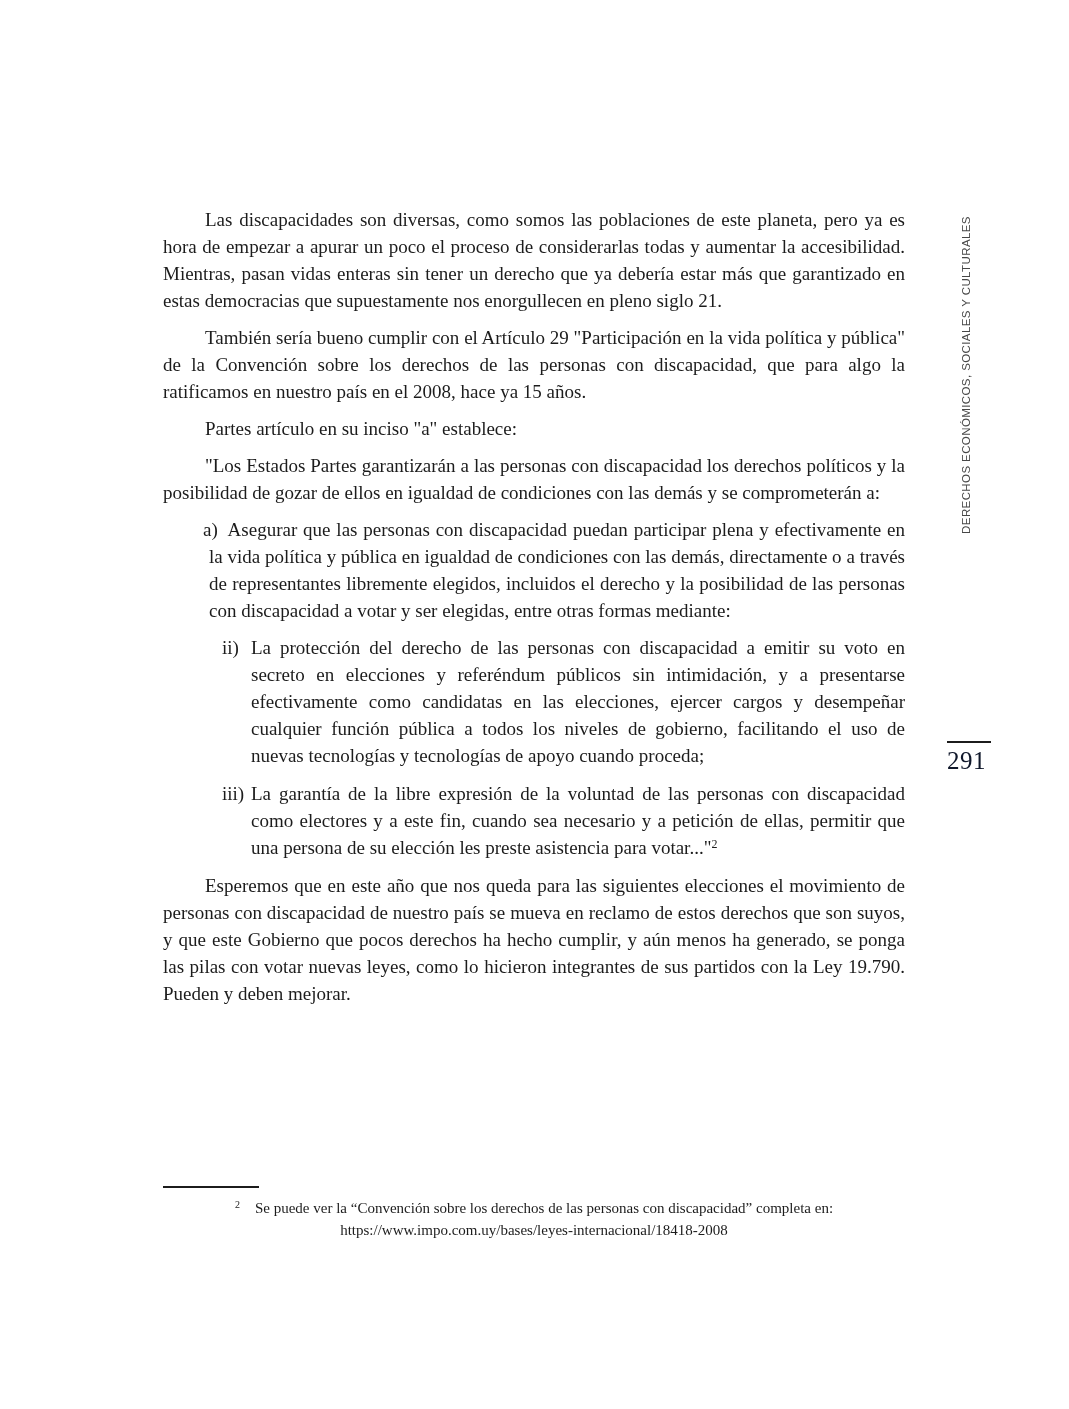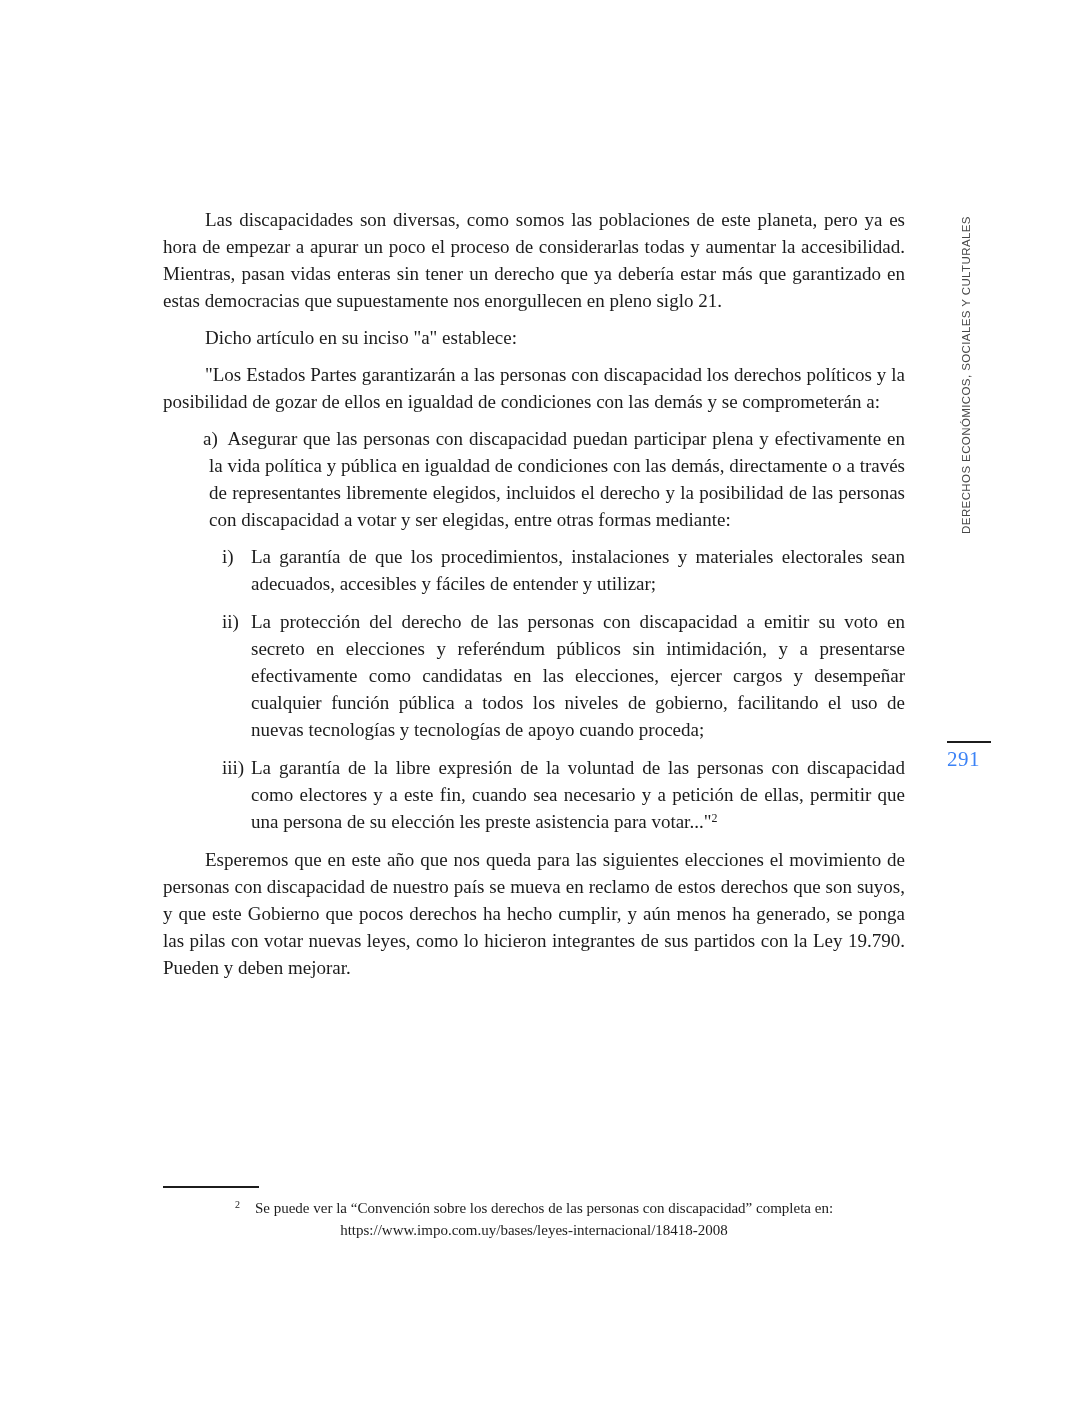"También sería bueno cumplir con" p.para { html: none -> <p>También sería bueno cumplir con el Artículo 29 "Participación en la vida política y pública" de la Convención sobre los derechos de las personas con discapacidad, que para algo la ratificamos en nuestro país en el 2008, hace ya 15 años.</p> }
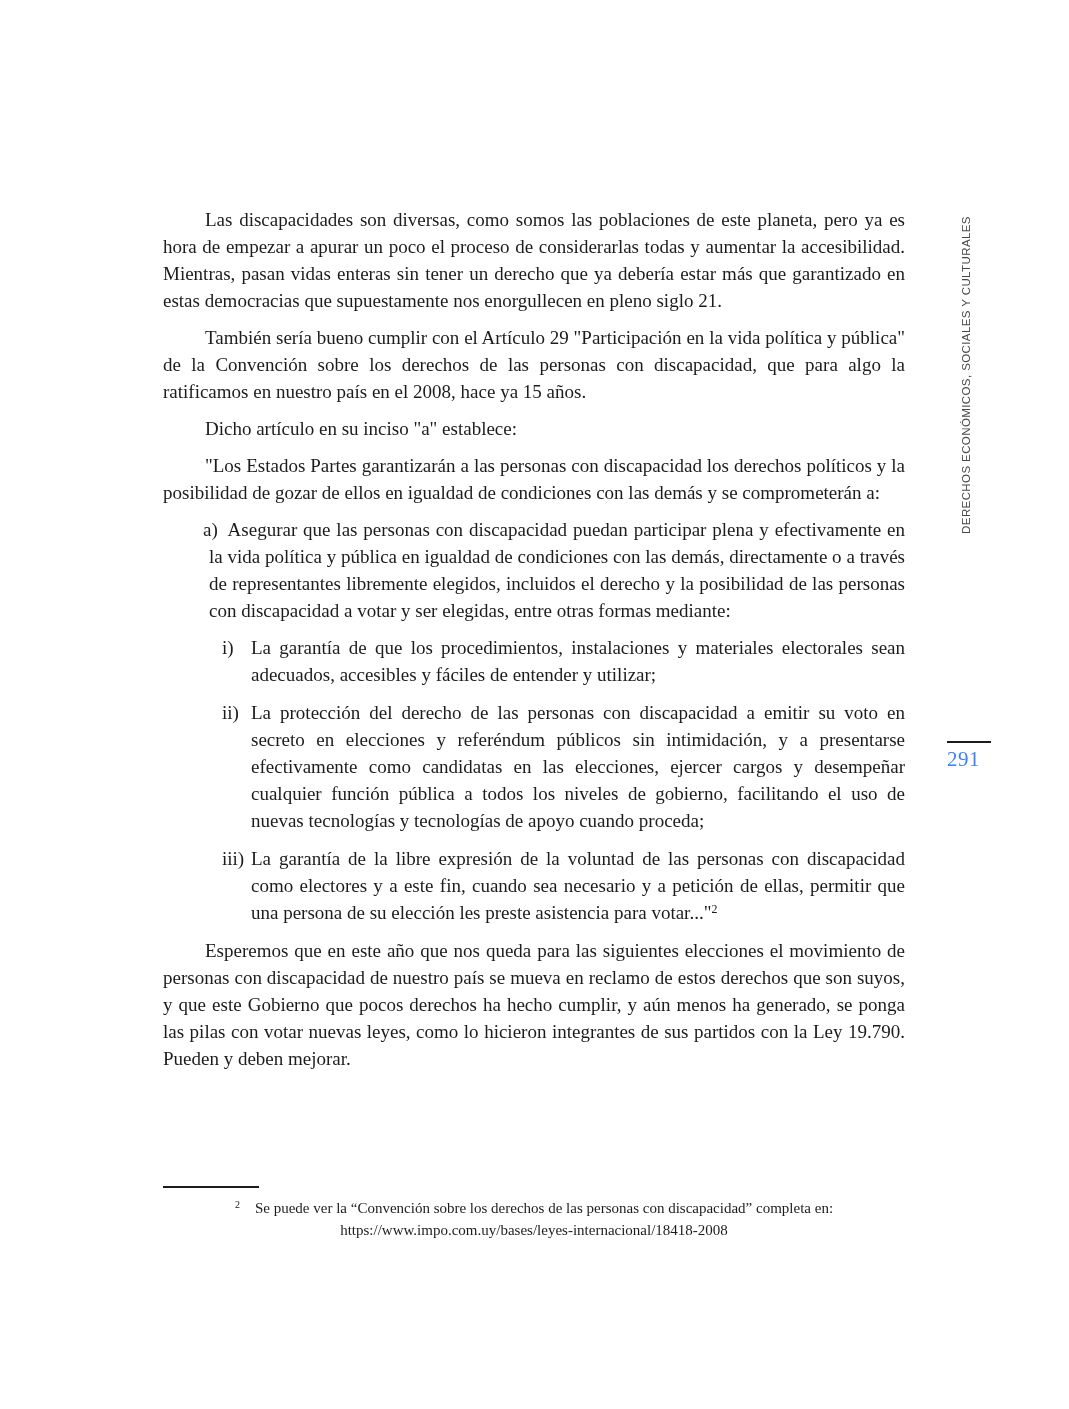"Dicho artículo en su inciso" p.para { text: Dicho -> Partes }
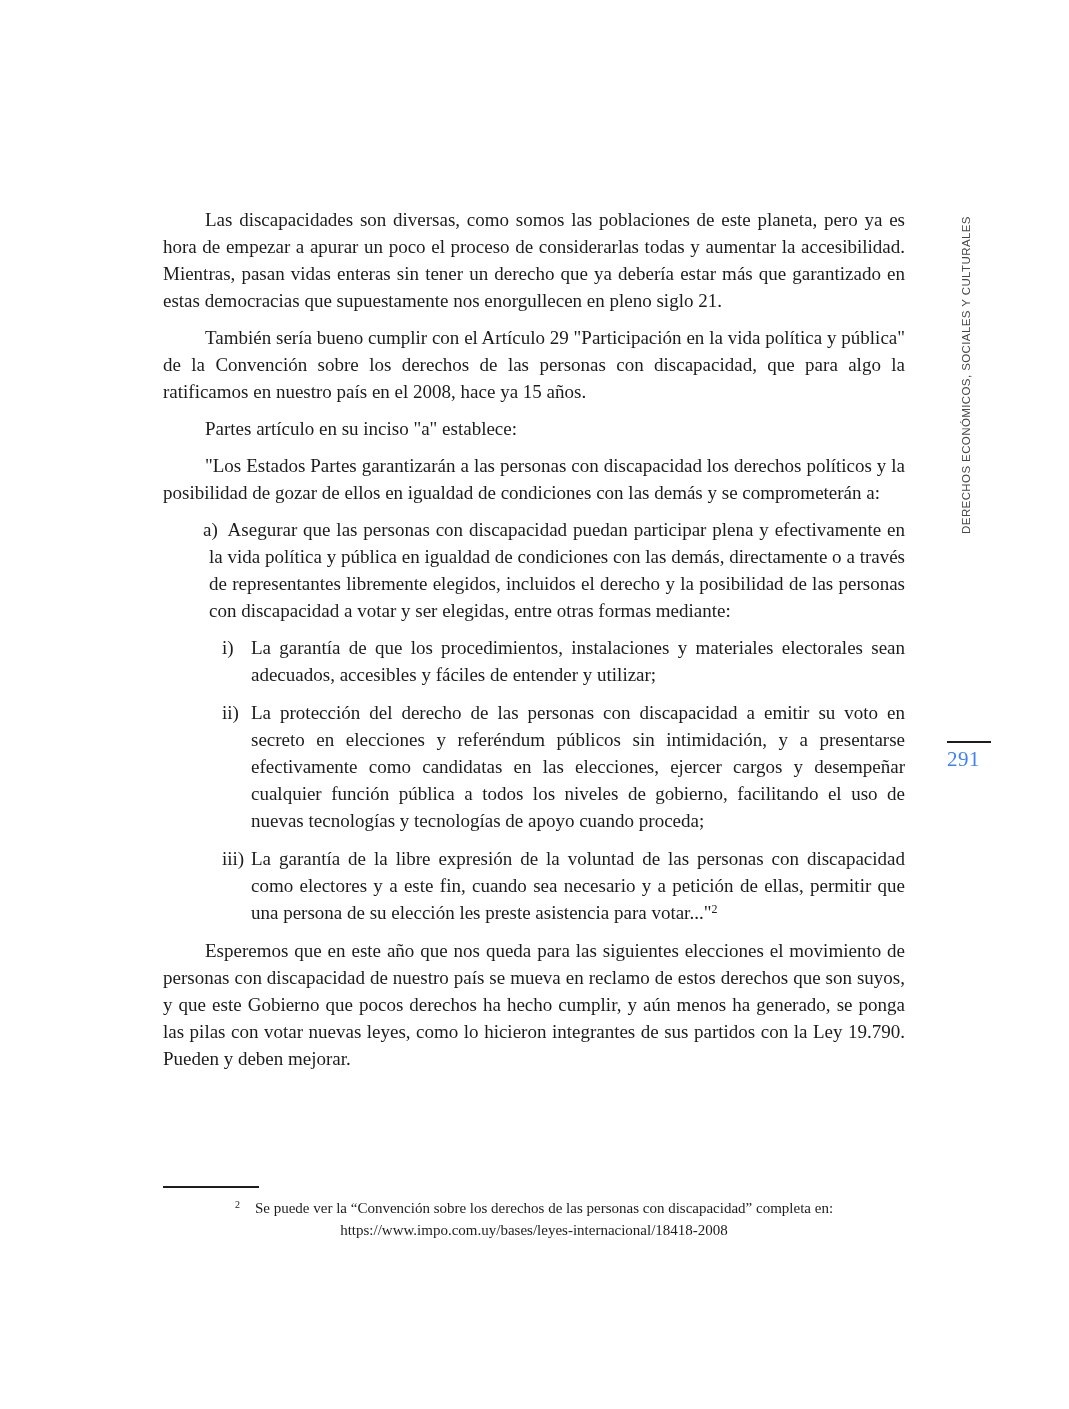"i) La garantía de que" div.item-roman { html: <div><span>i)</span><span>La garantía de que los procedimientos, instalaciones y materiales electorales sean adecuados, accesibles y fáciles de entender y utilizar;</span></div> -> none }
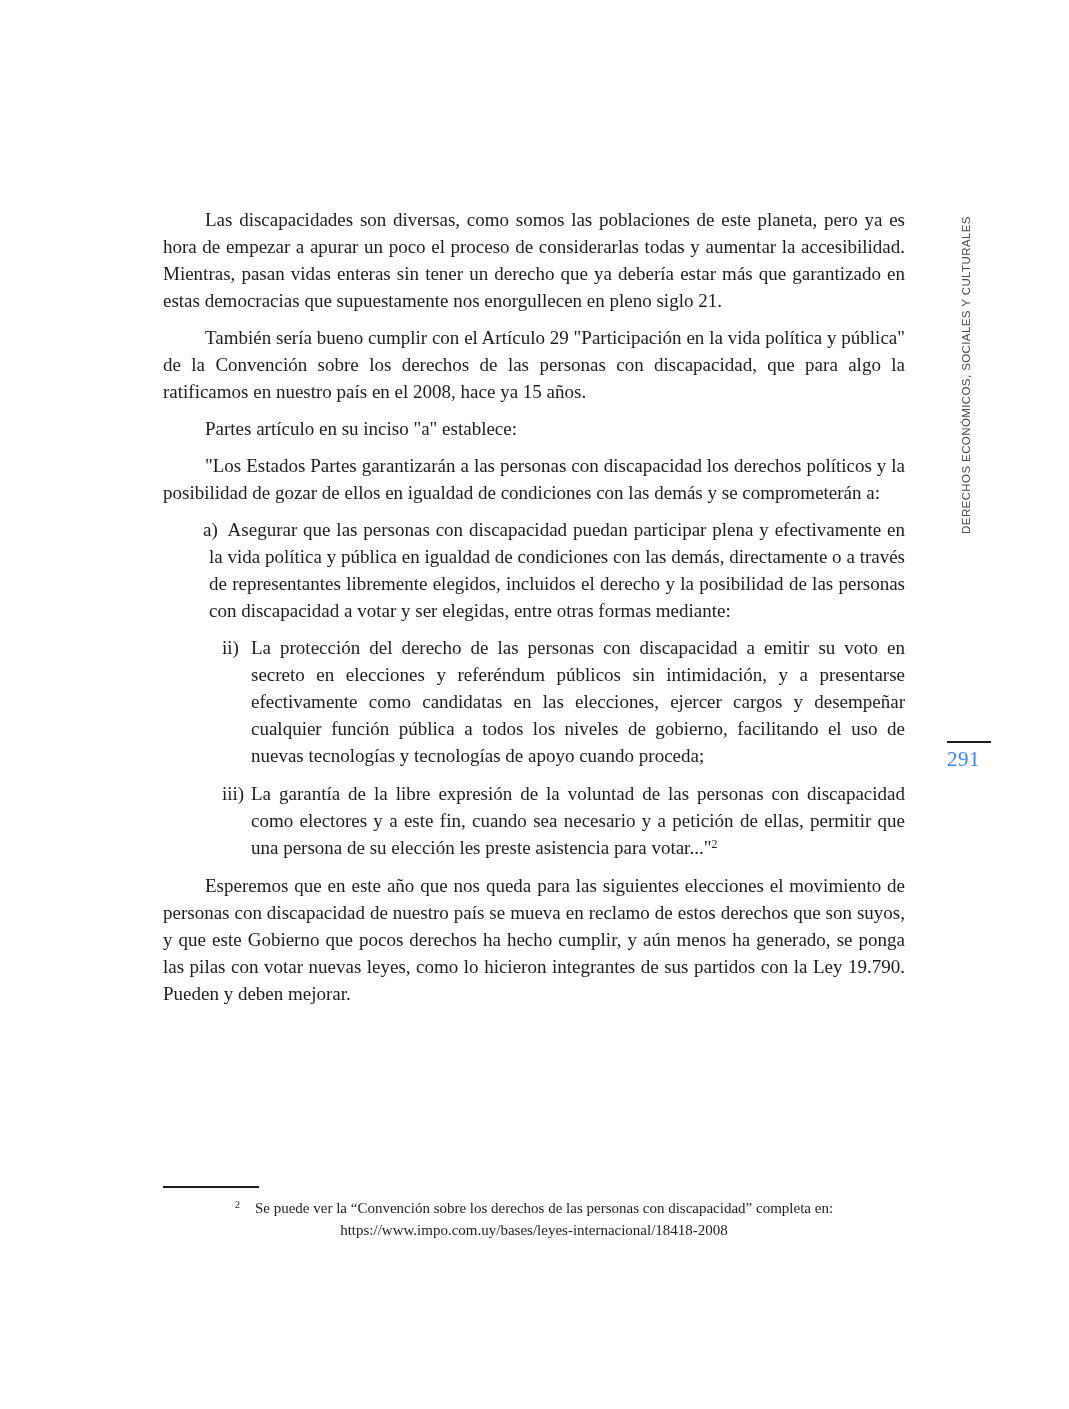"291" .pagenum { color: #3b82f6 -> #0f172a; font-size: 21px -> 25px }
